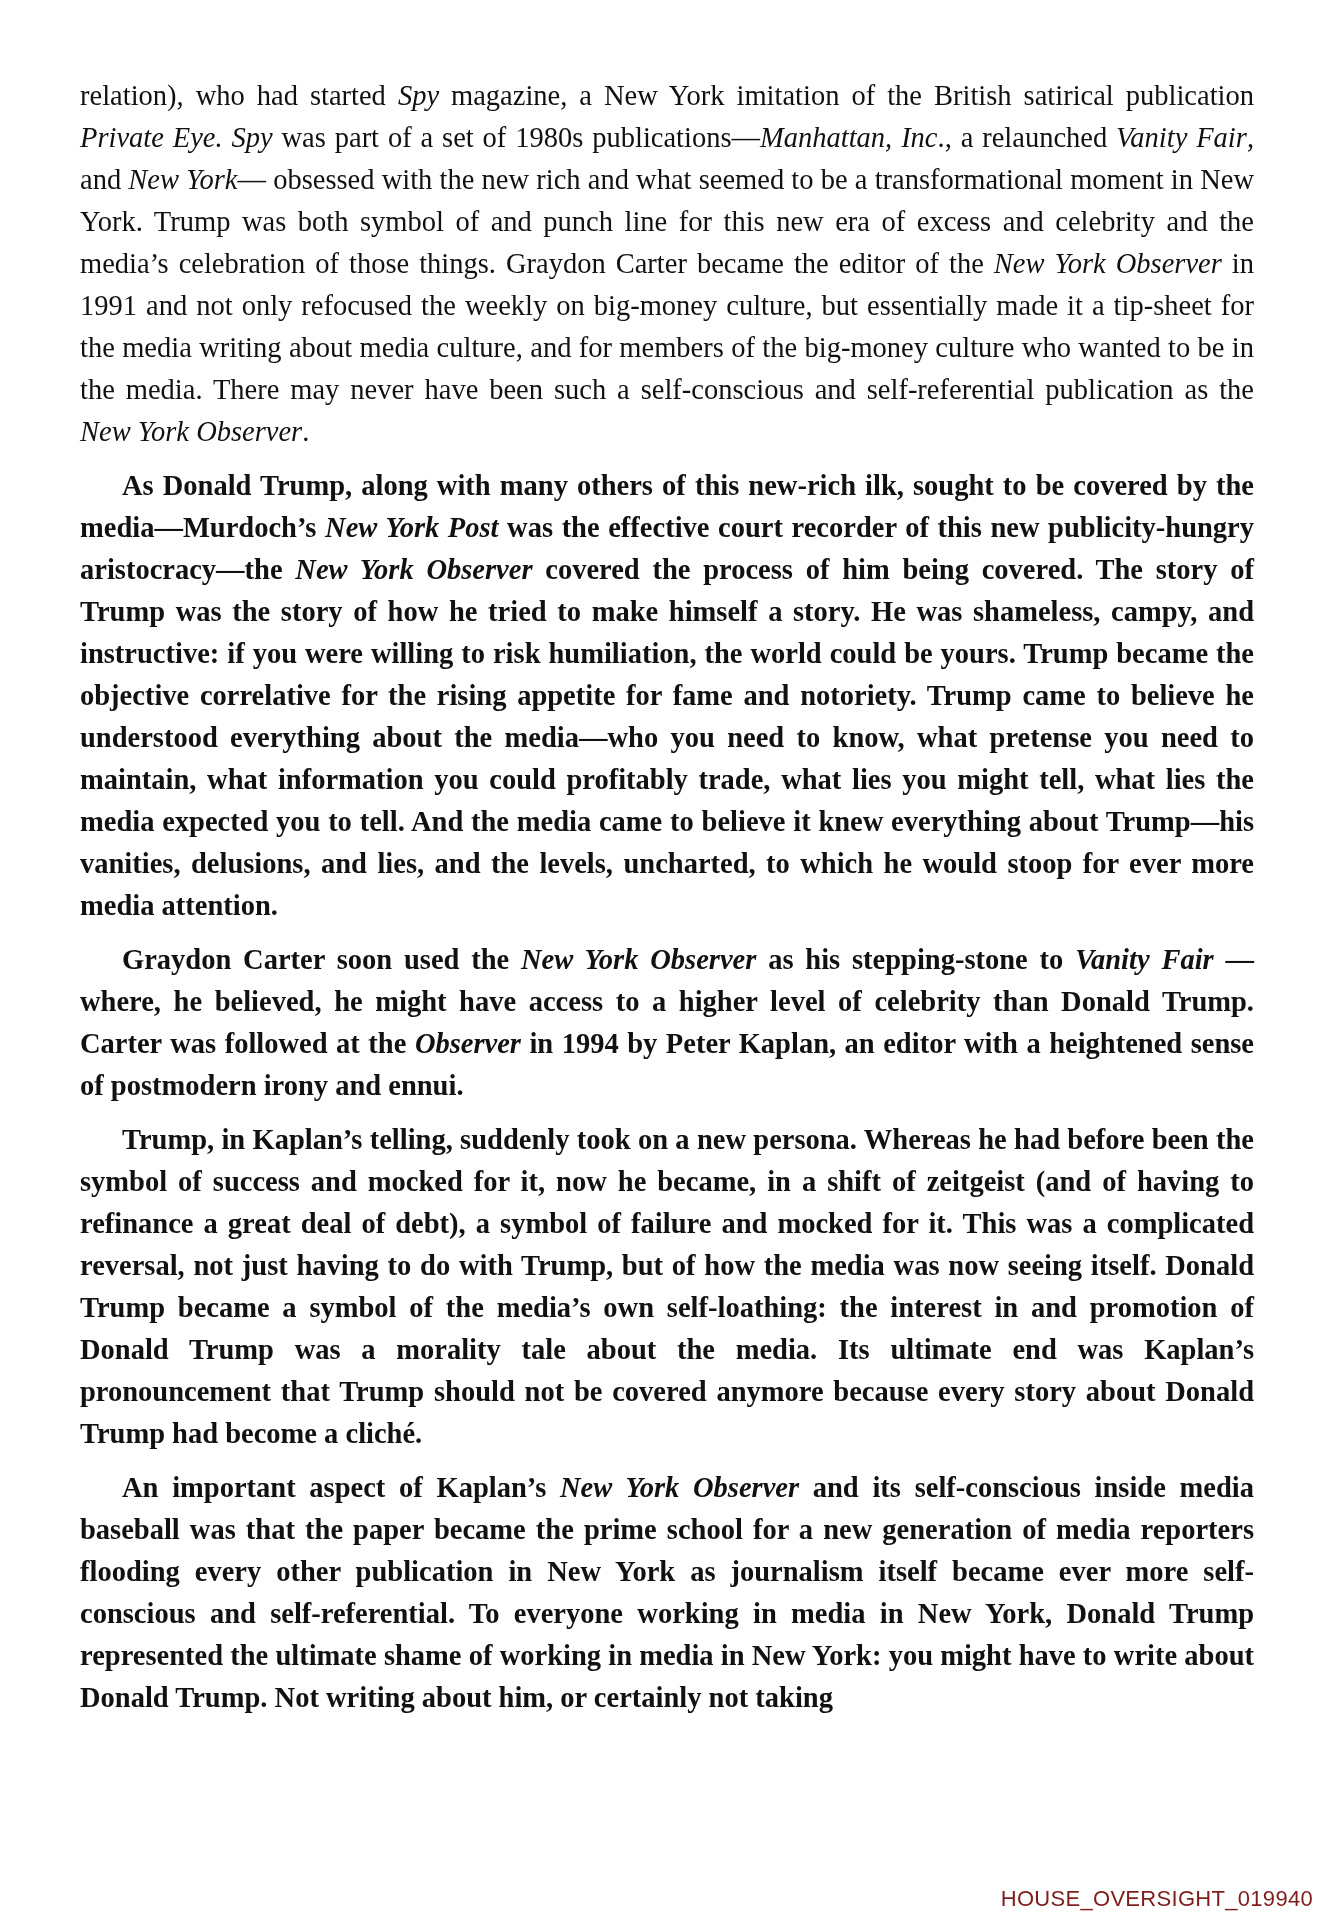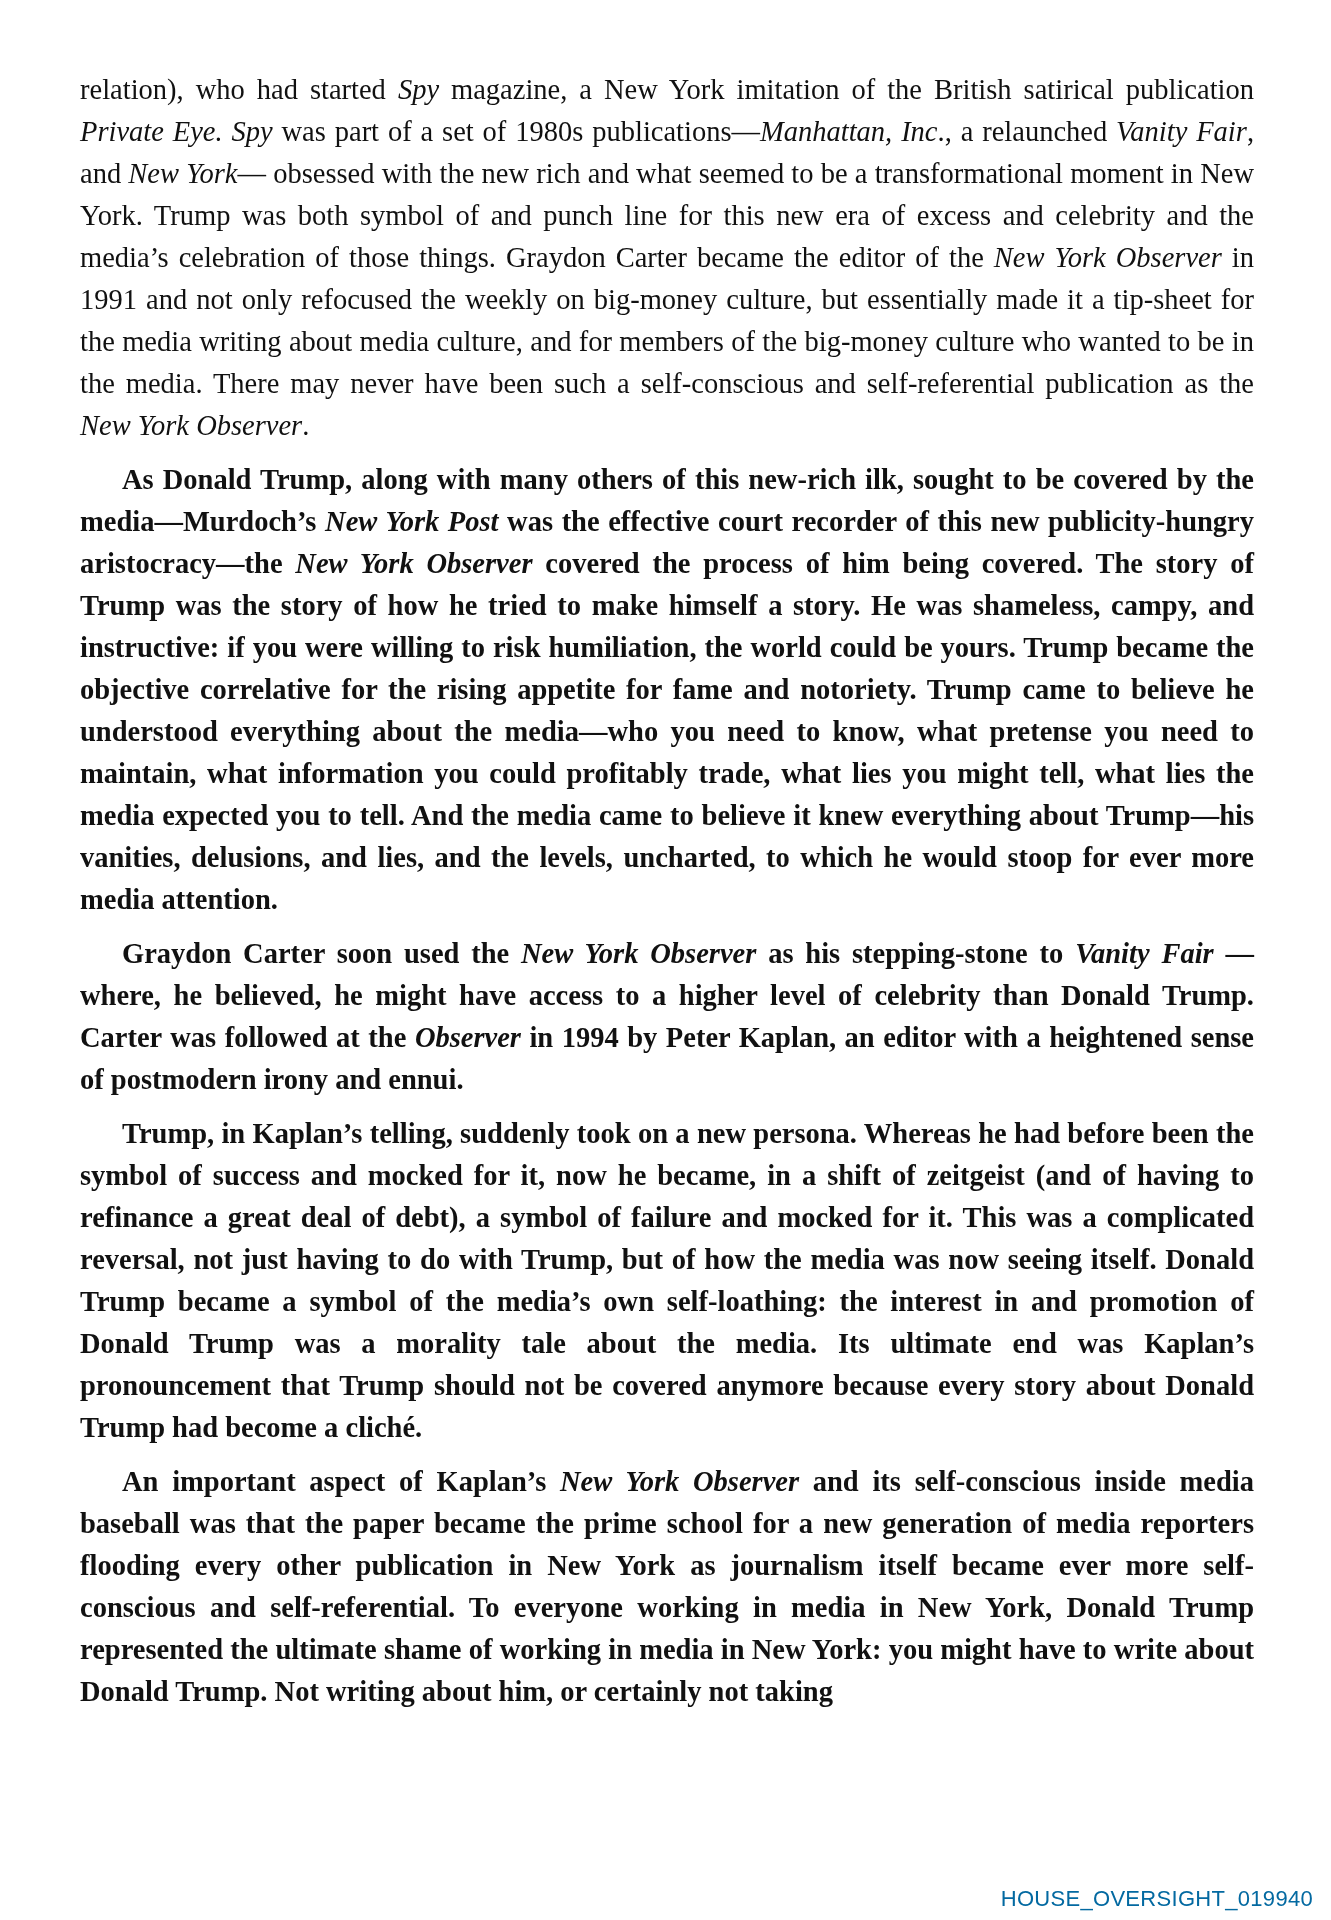"relation), who had started Spy" .page { top: 69px -> 75px }
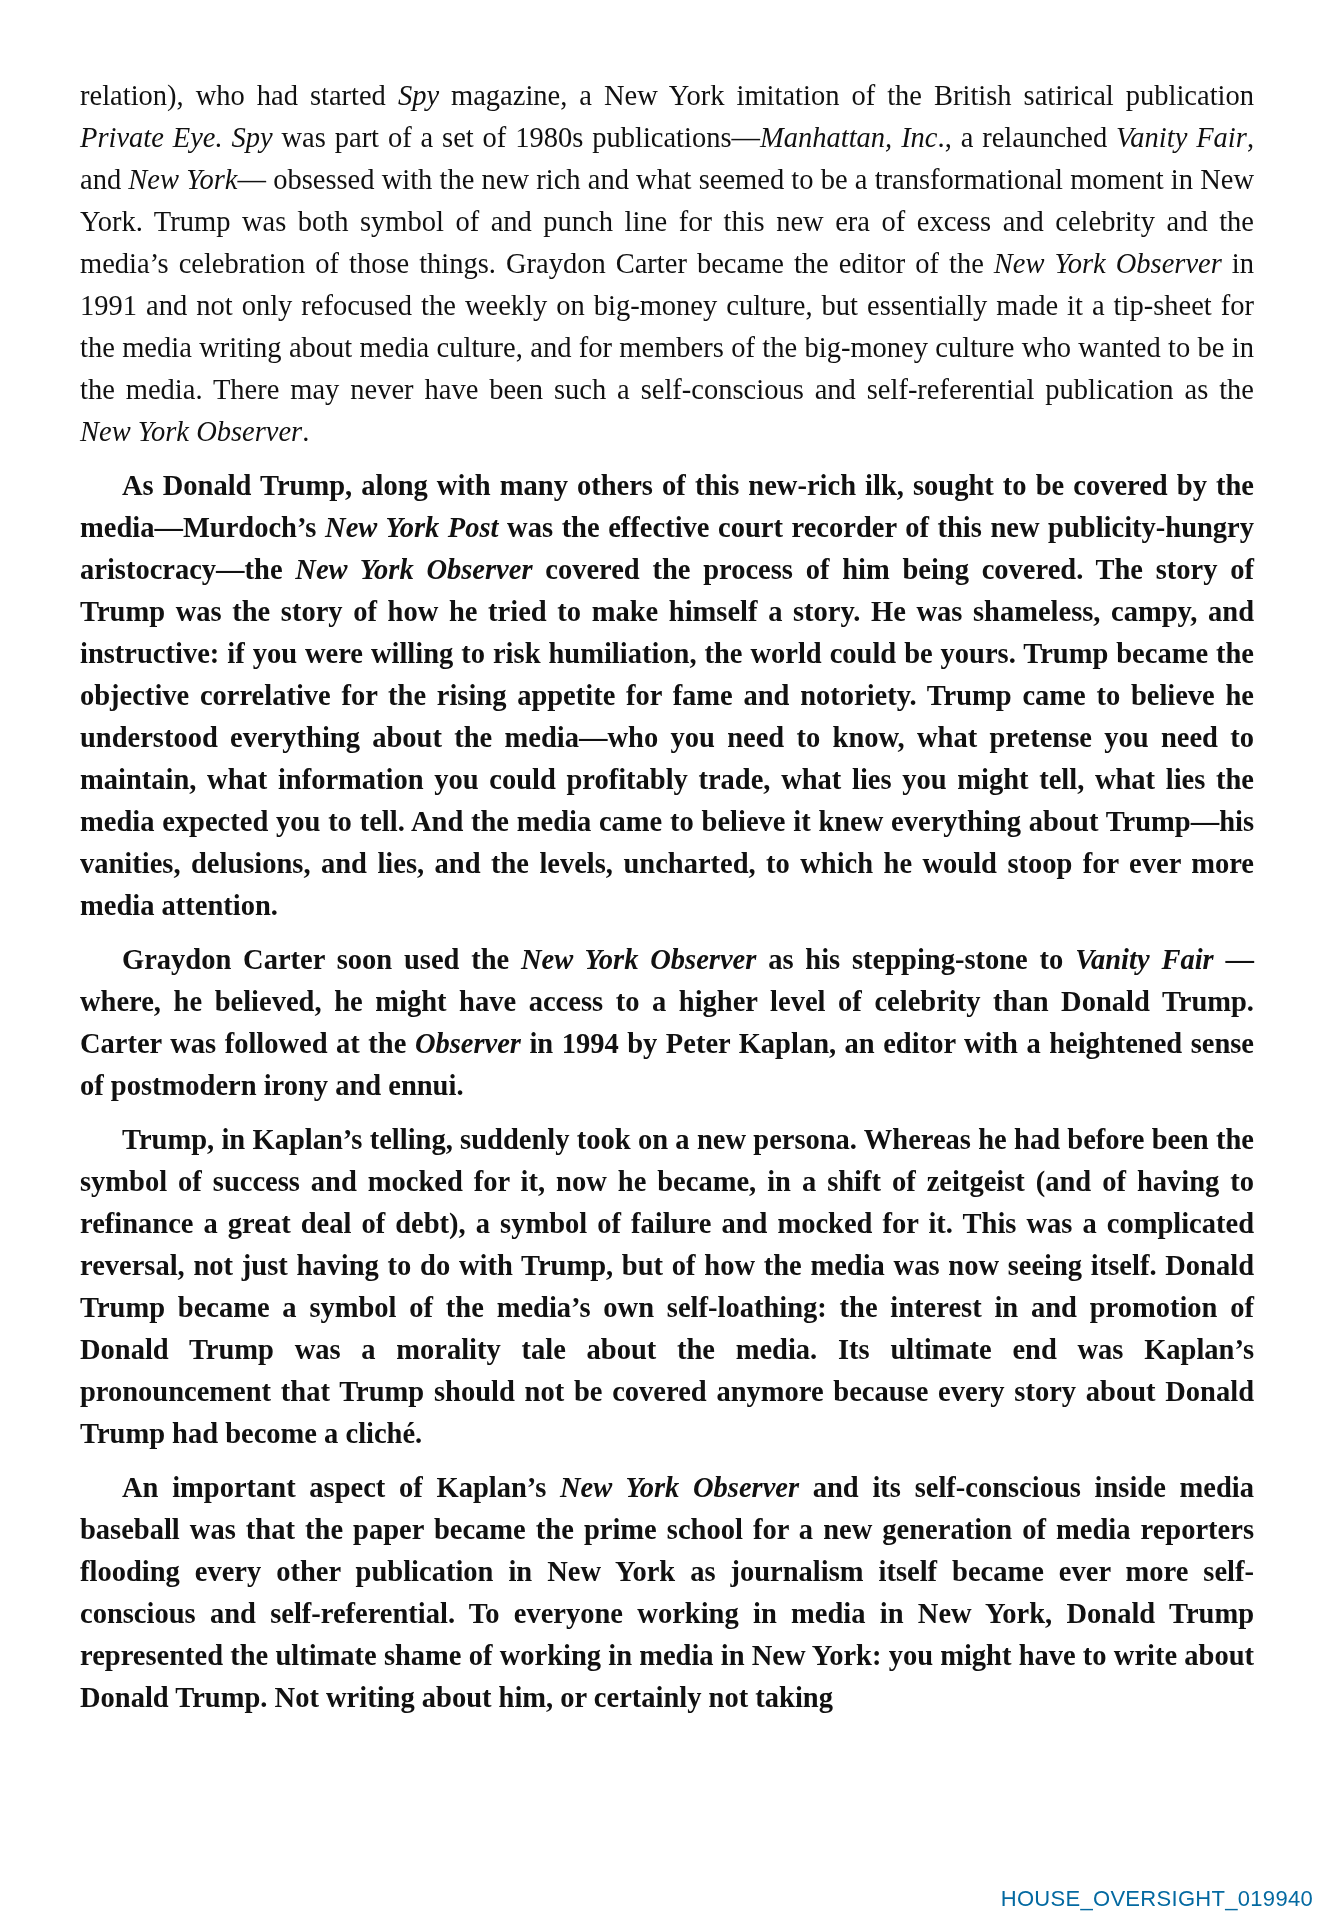"HOUSE_OVERSIGHT_019940" .footer { color: #0369a1 -> #7f1d1d }
